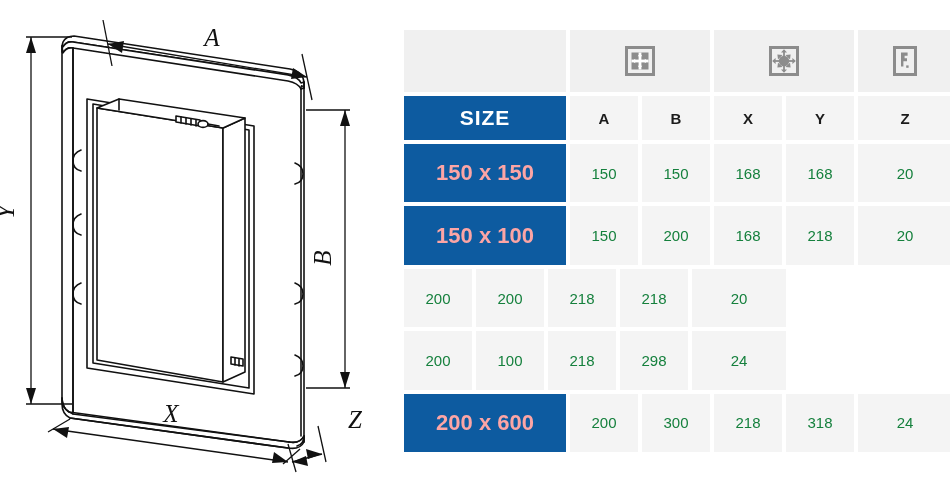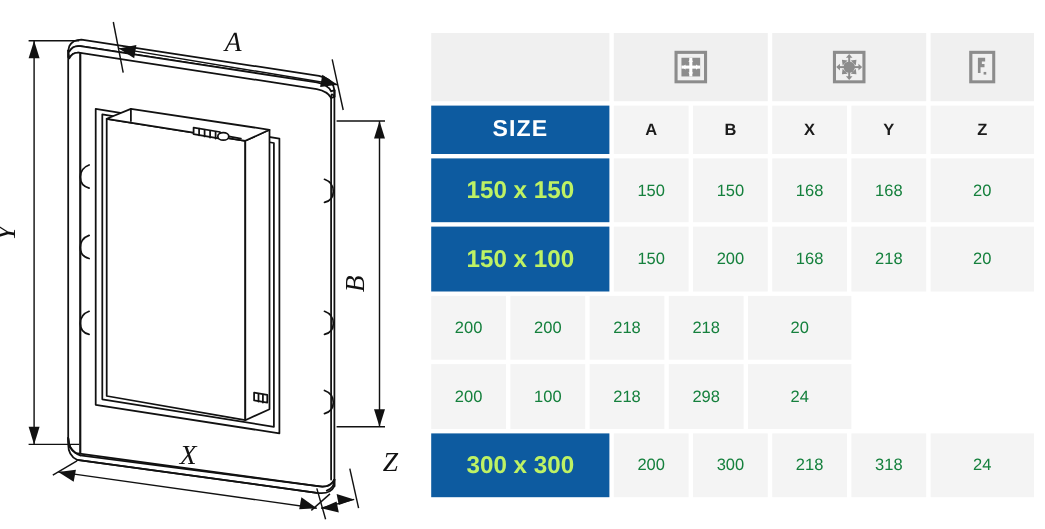"SIZE" #dim-table { left: 392px -> 404px }
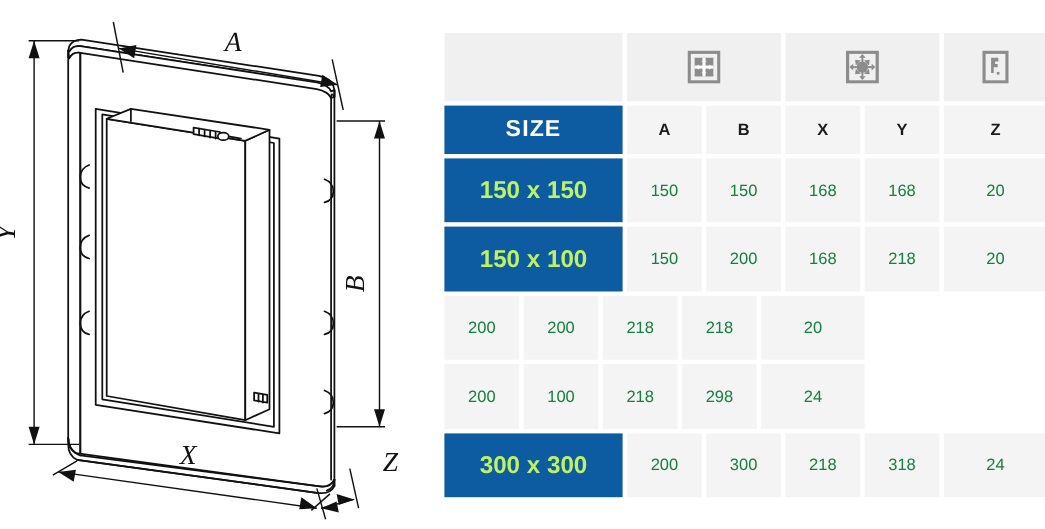"150 x 150" .cell.size-cell { color: #bef264 -> #fca5a5 }
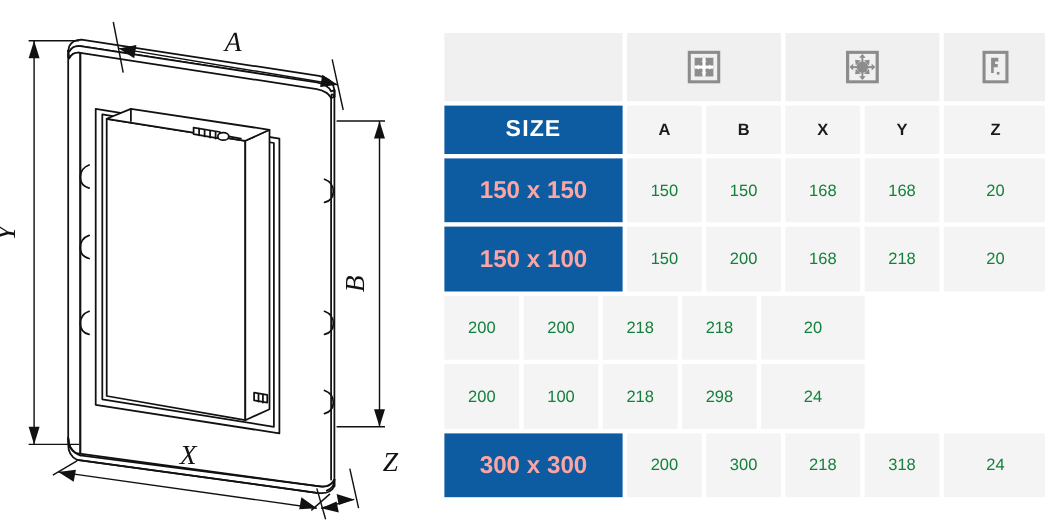"300 x 300" div.cell { text: 300 x 300 -> 200 x 600 }
